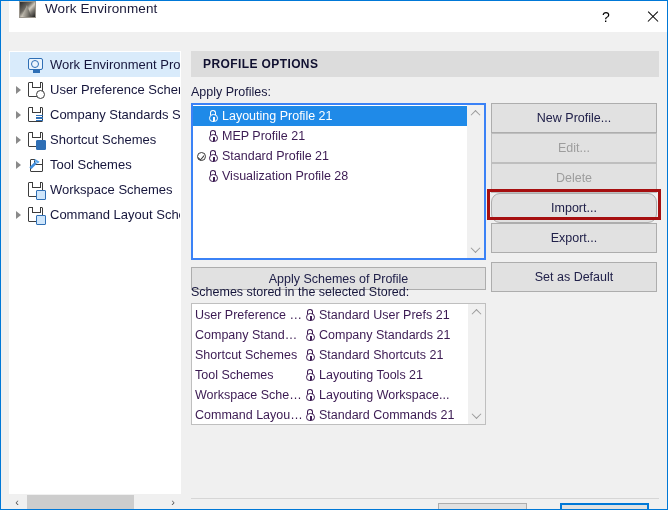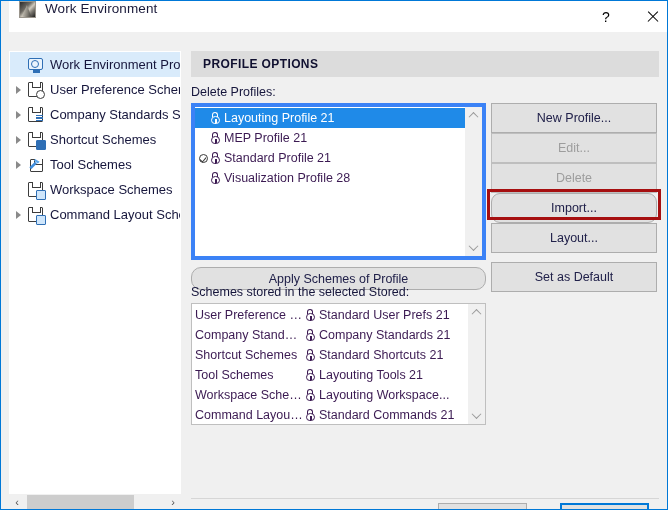"Delete Profiles:" div.field-label { text: Delete -> Apply }
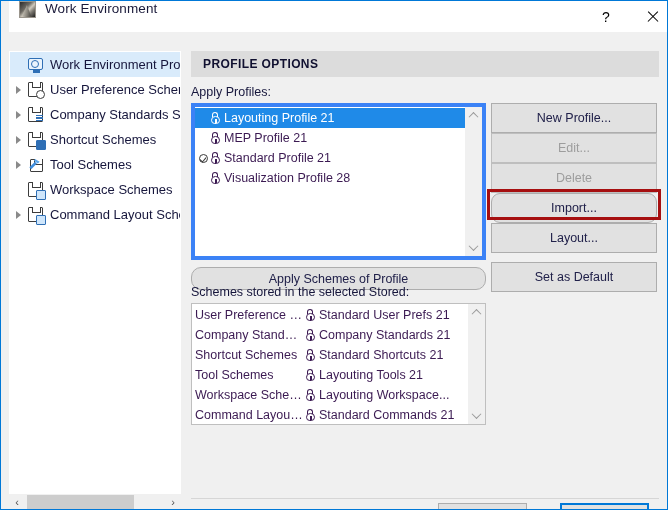"Layouting Profile 21" #stored-list-wrap { border: 4px solid #3b82f6 -> 2px solid #3b82f6 }
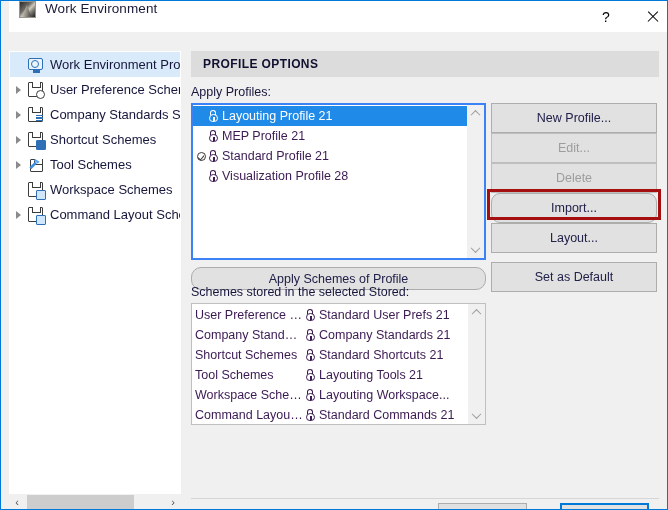"Layout..." button.btn { text: Layout -> Export }
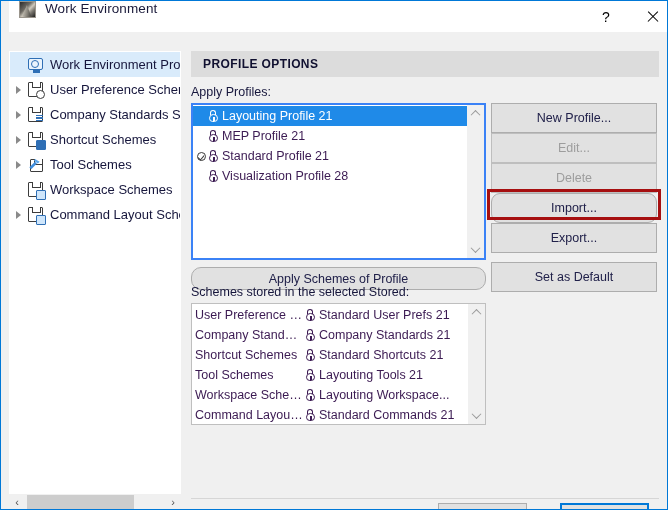"Apply Schemes of Profile" #btn-apply { border-radius: 10px -> none }
